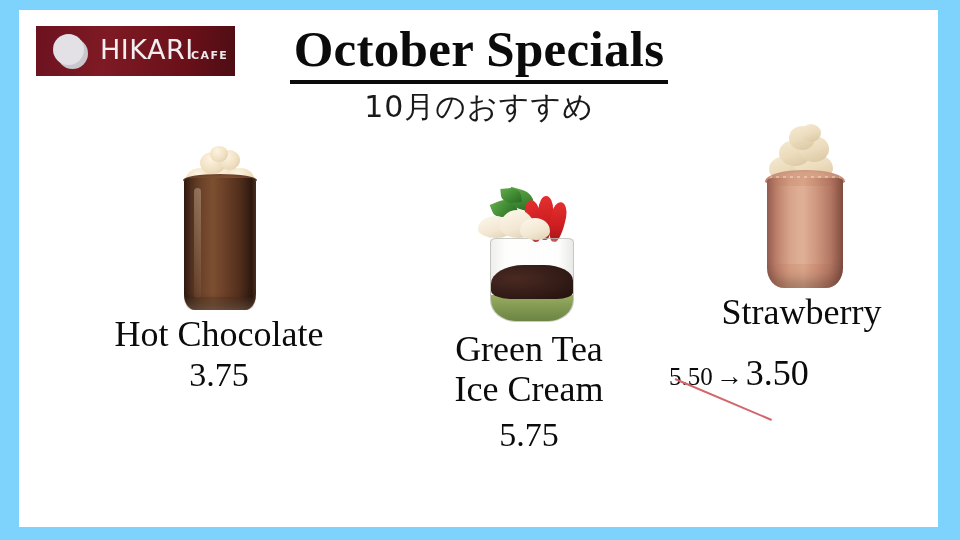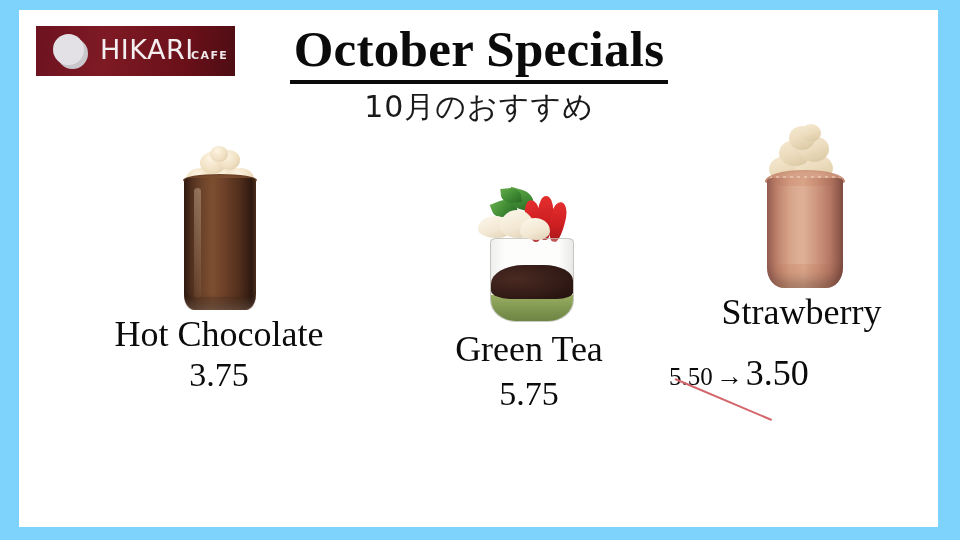"Ice Cream" div { html: none -> <div>Ice Cream</div> }
